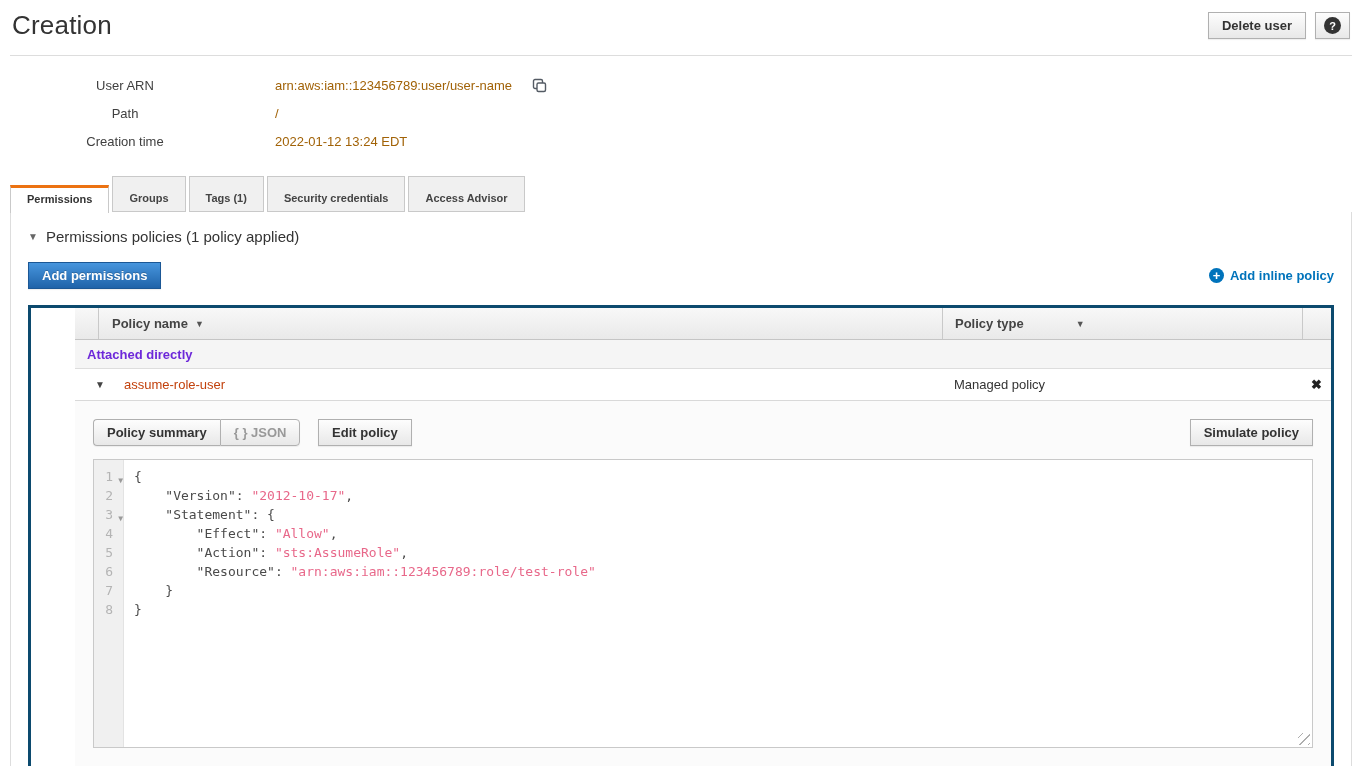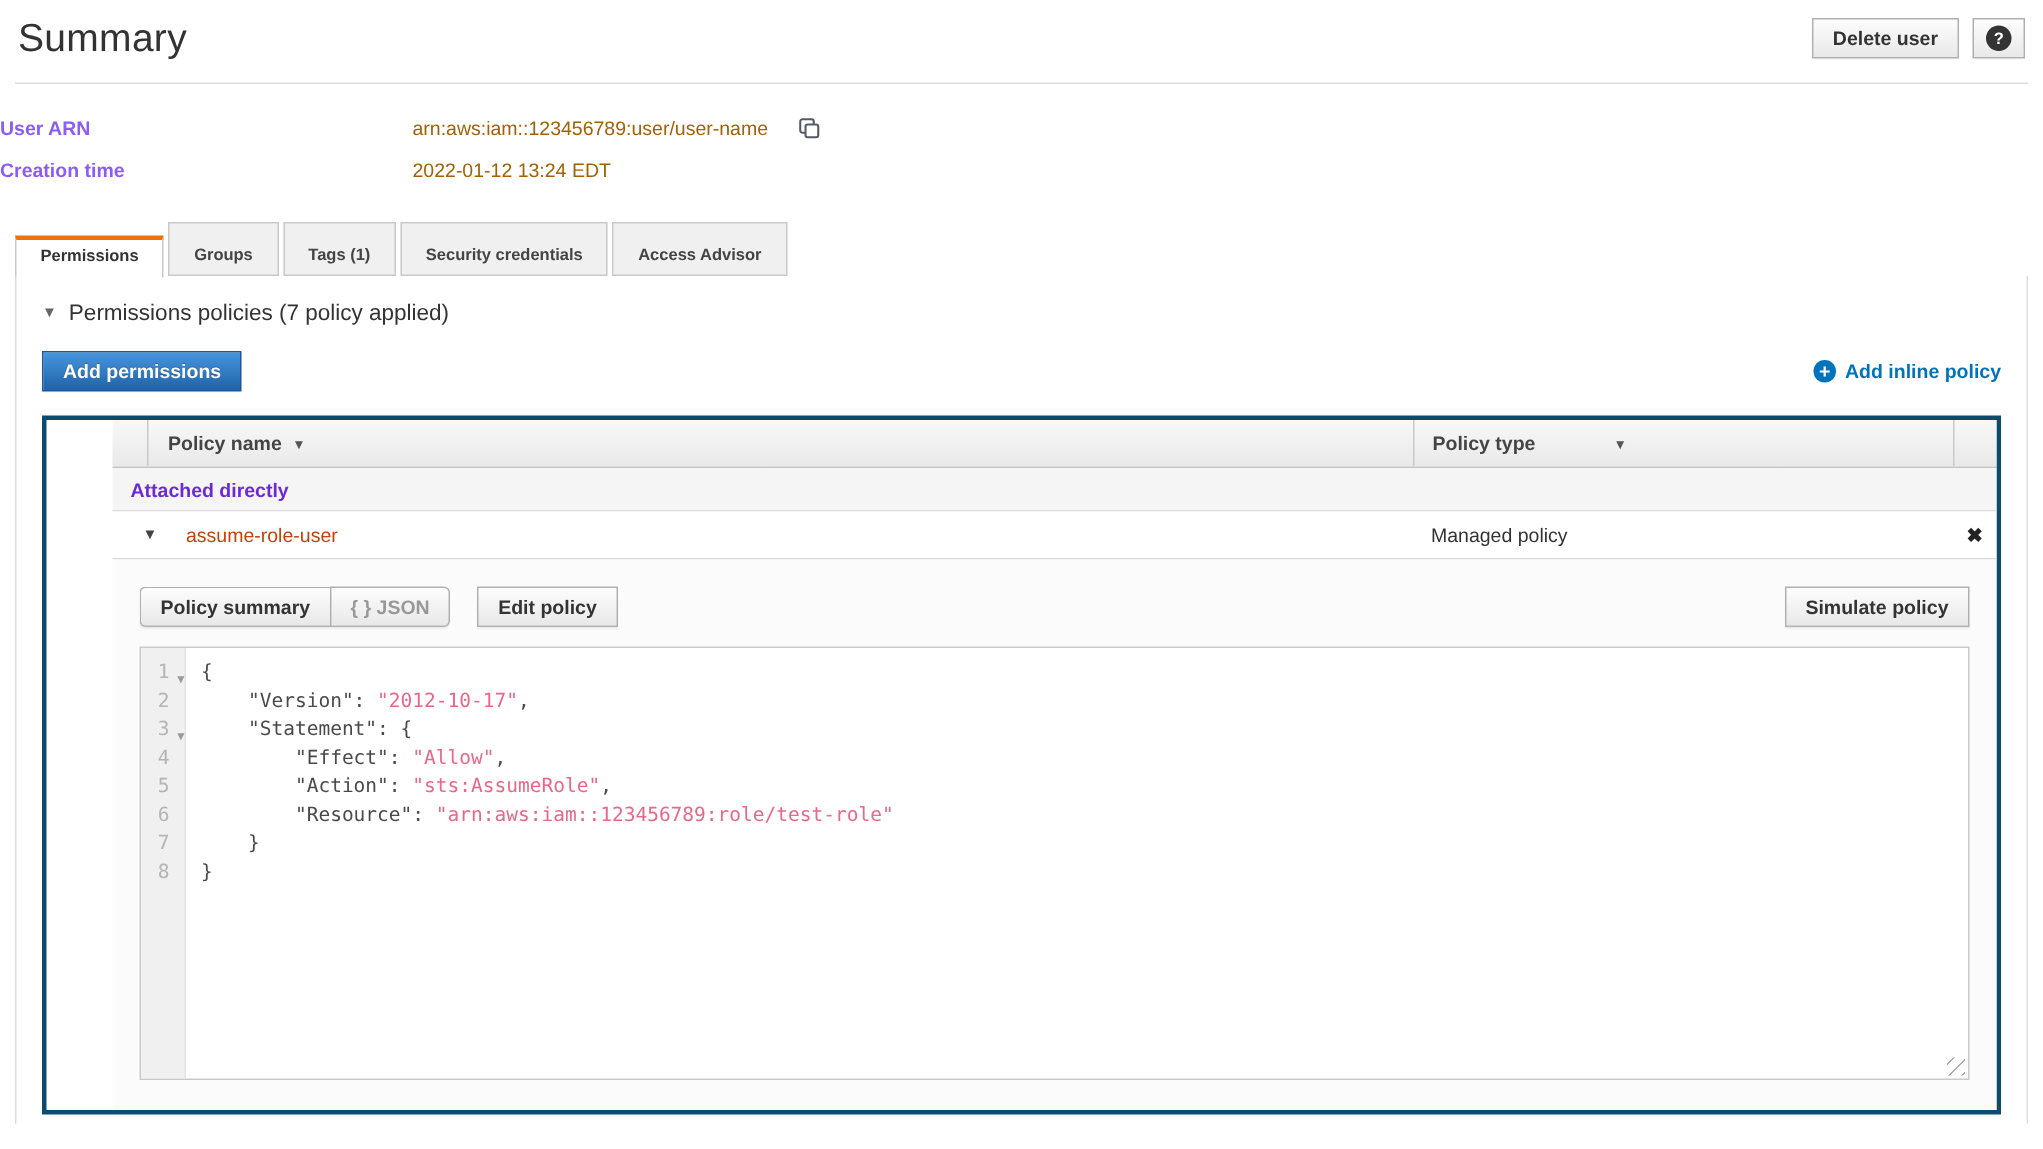"Summary" div.page-title { text: Summary -> Creation }
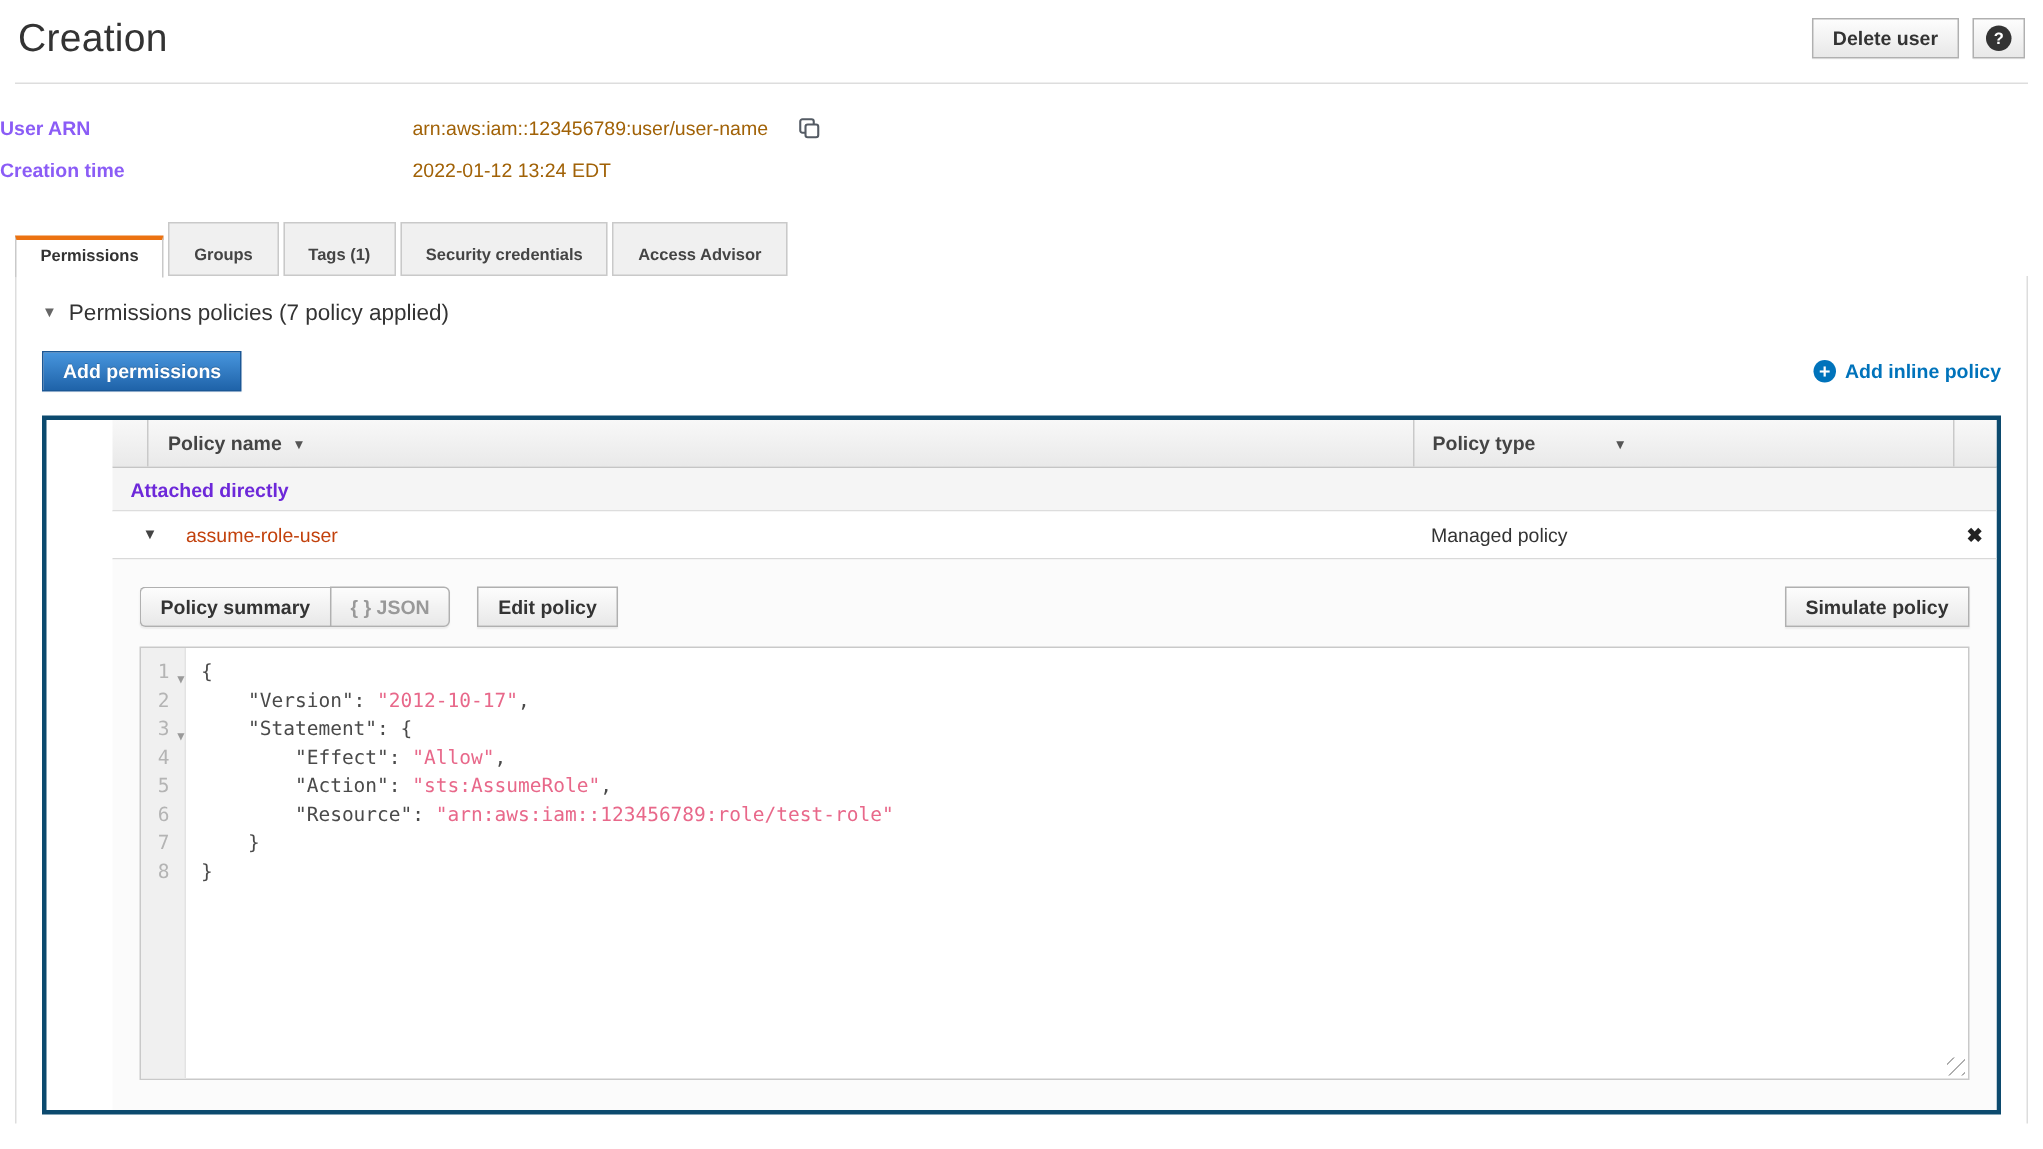"User ARN" .info-label { color: #8b5cf6 -> #404040; font-weight: bold -> normal; text-align: left -> center }
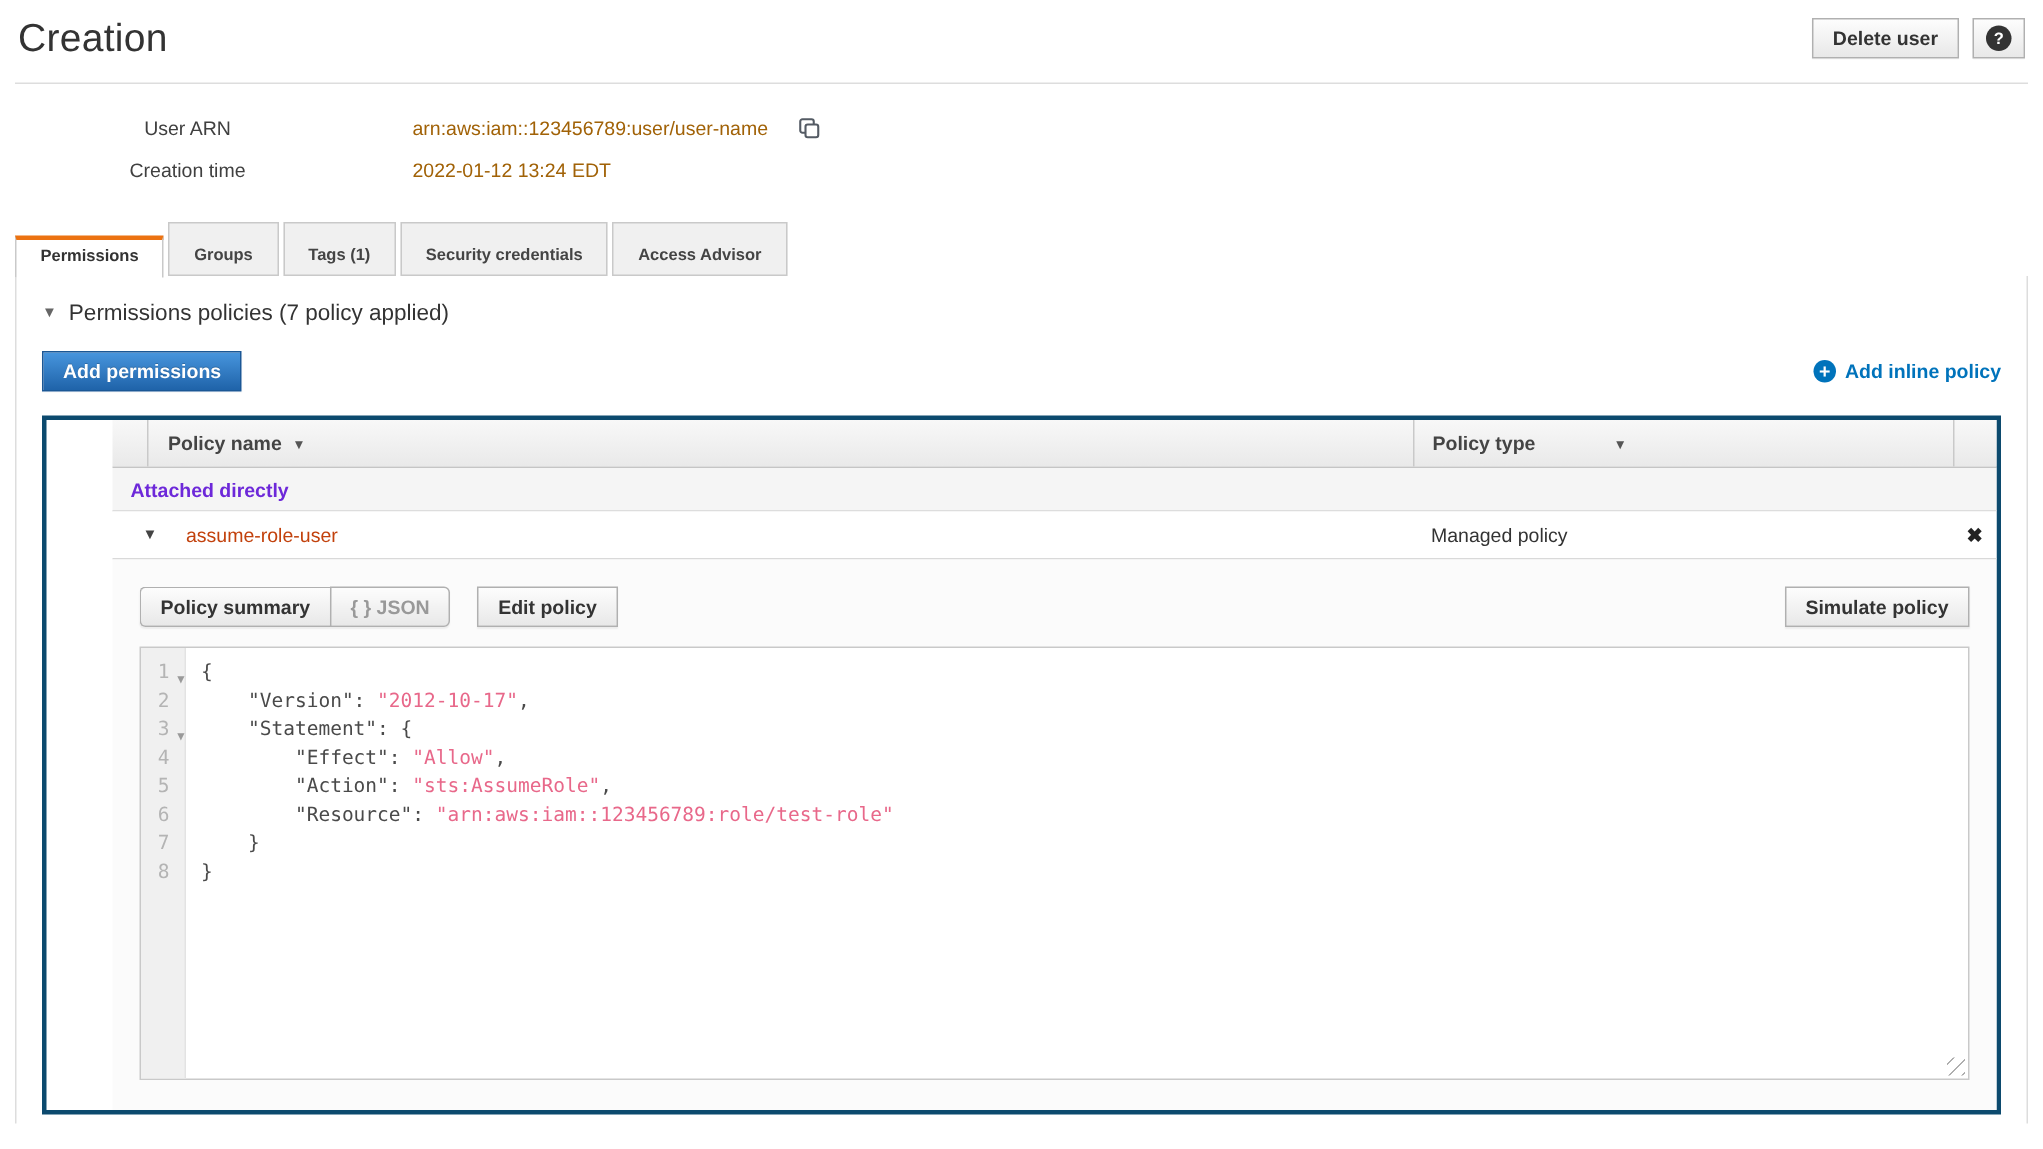"Path" div.info-row { html: none -> <div> <div>Path</div> <div>/</div> </div> }
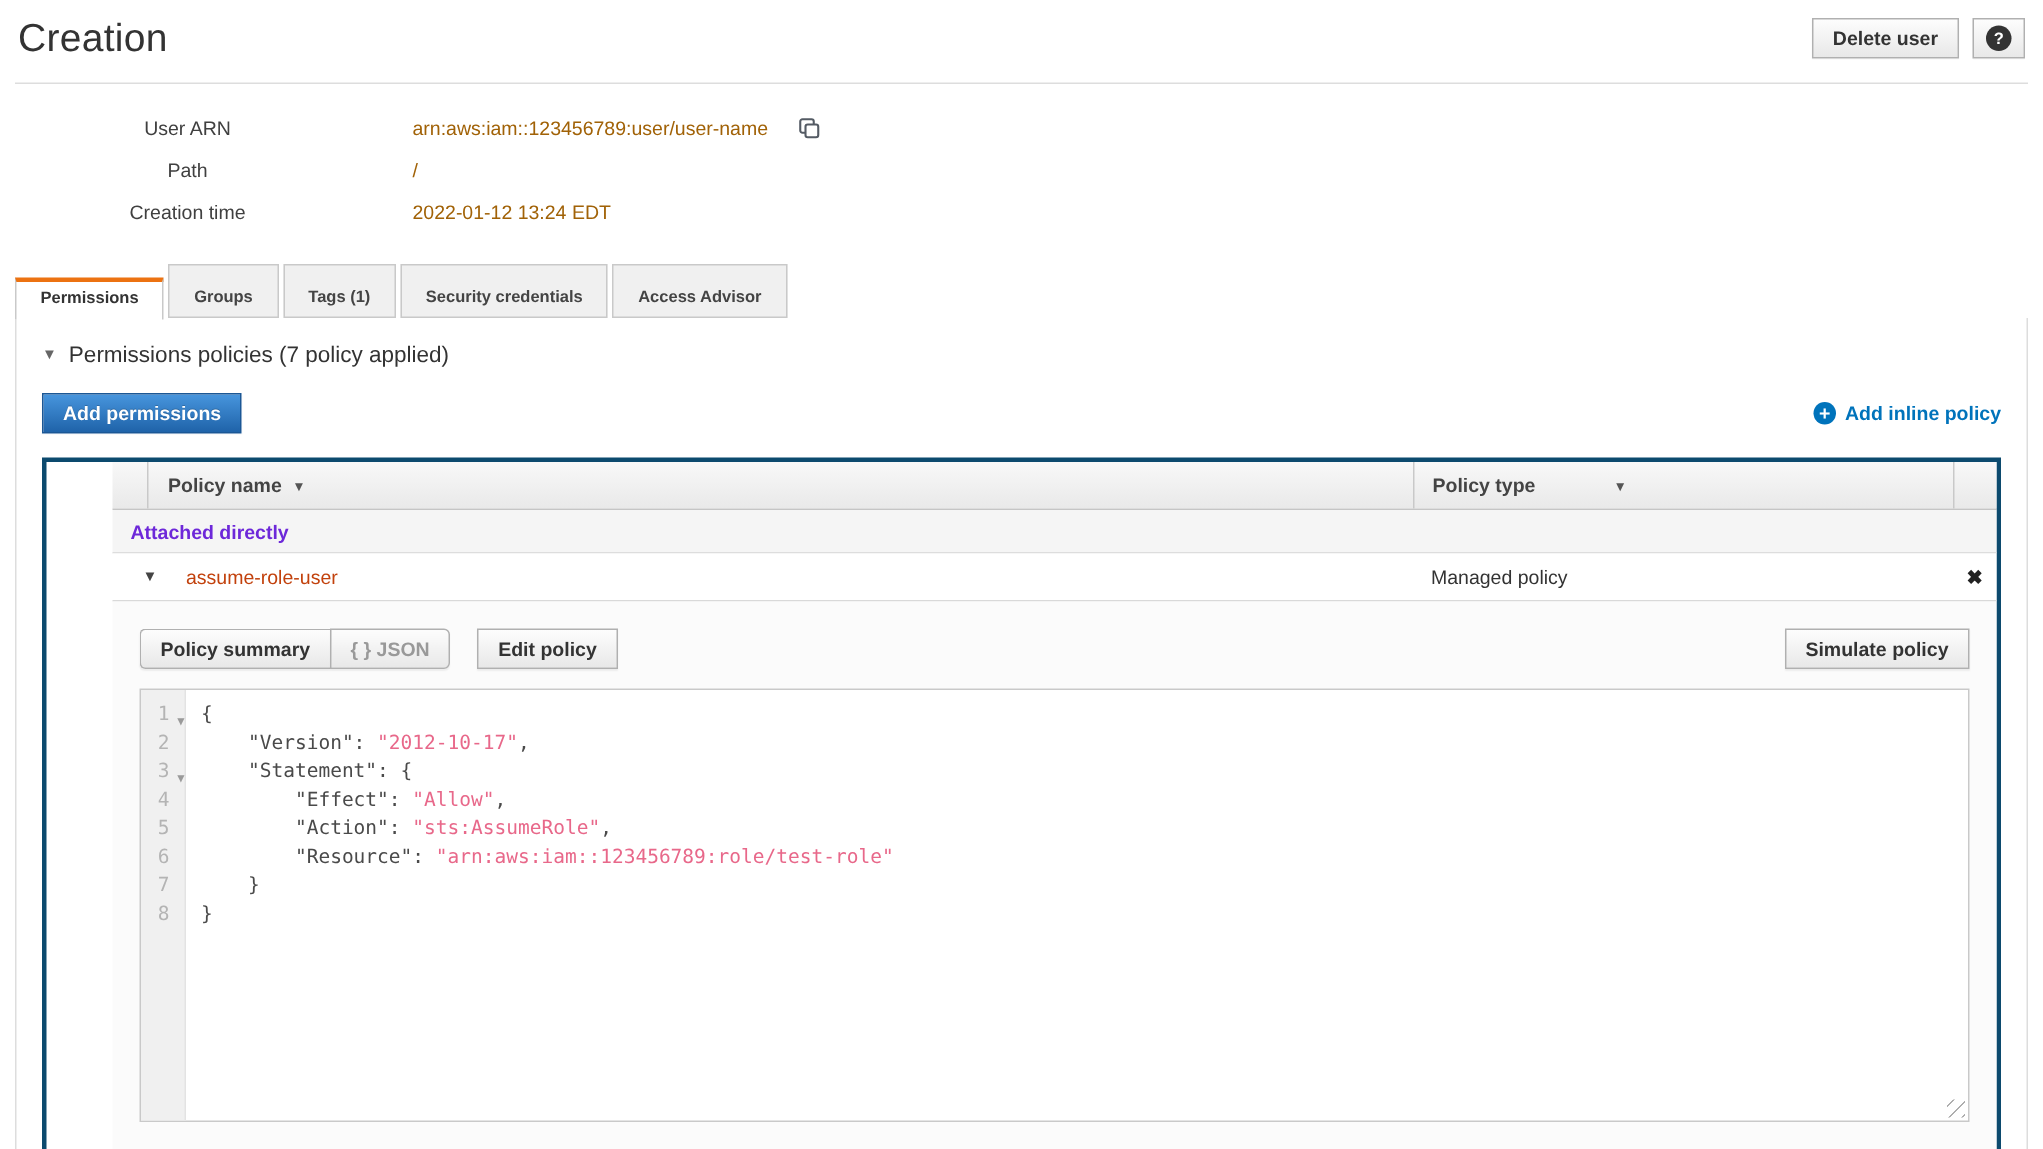"Permissions policies (7 policy applied)" span { text: 7 -> 1 }
